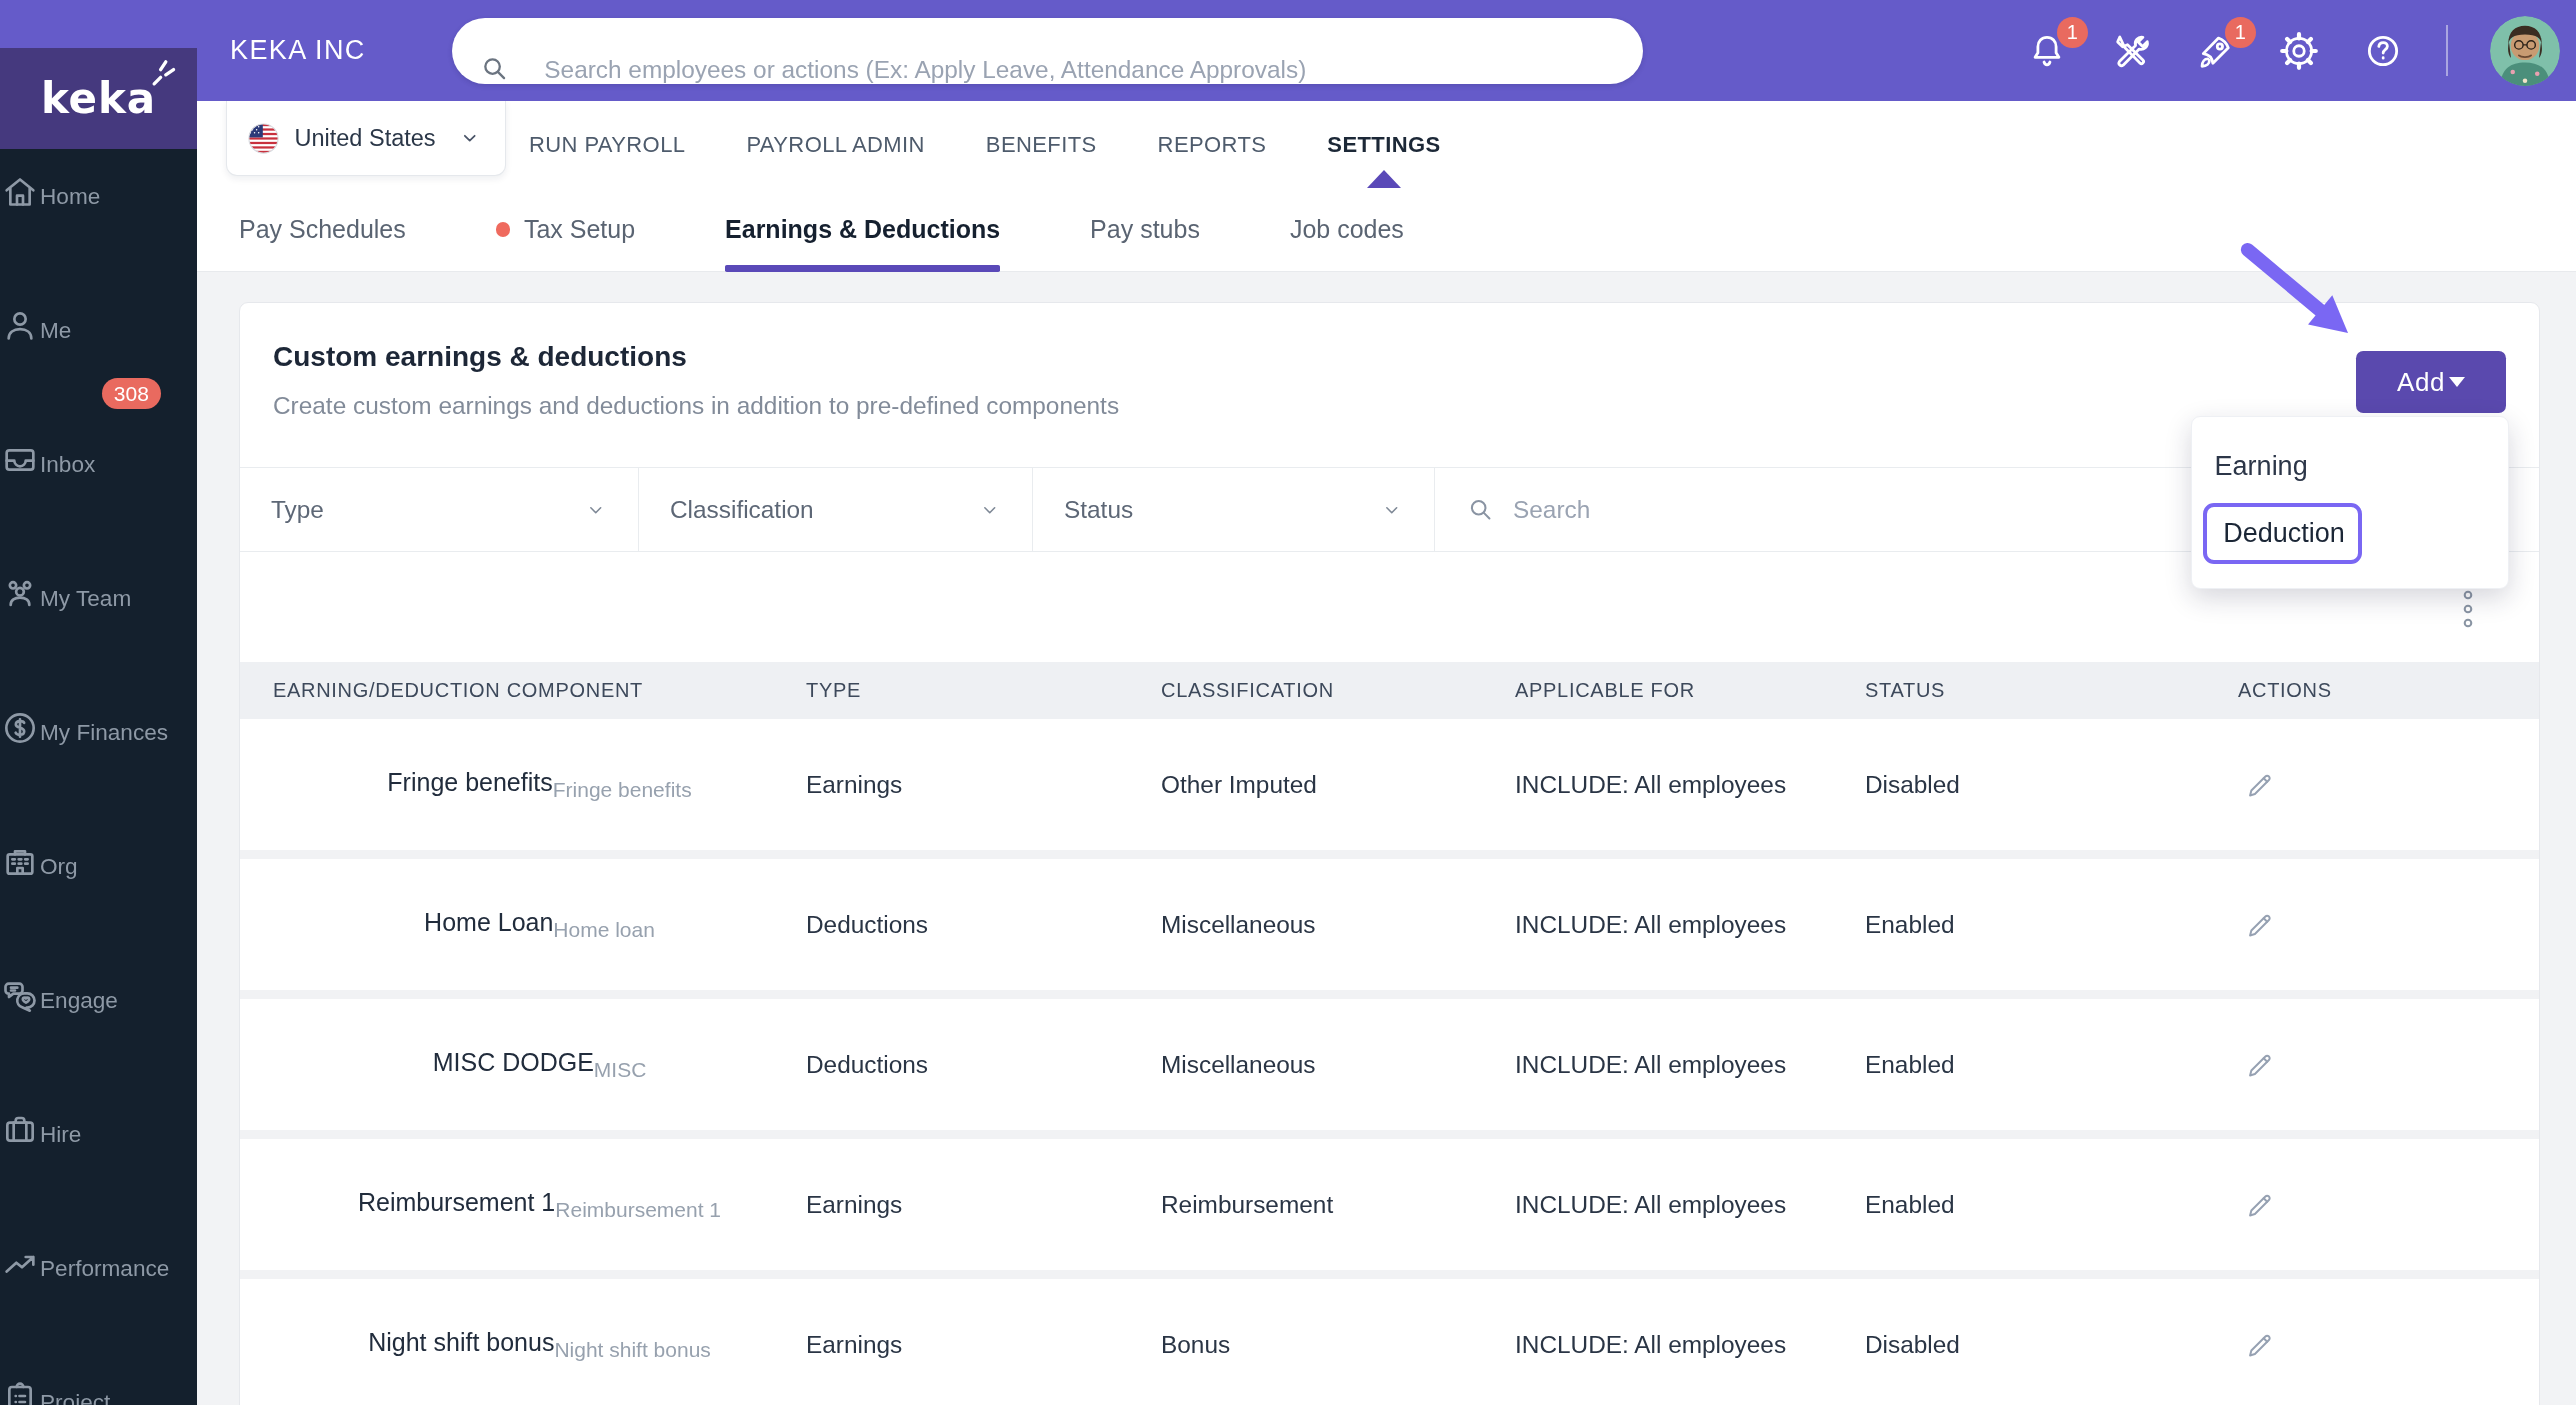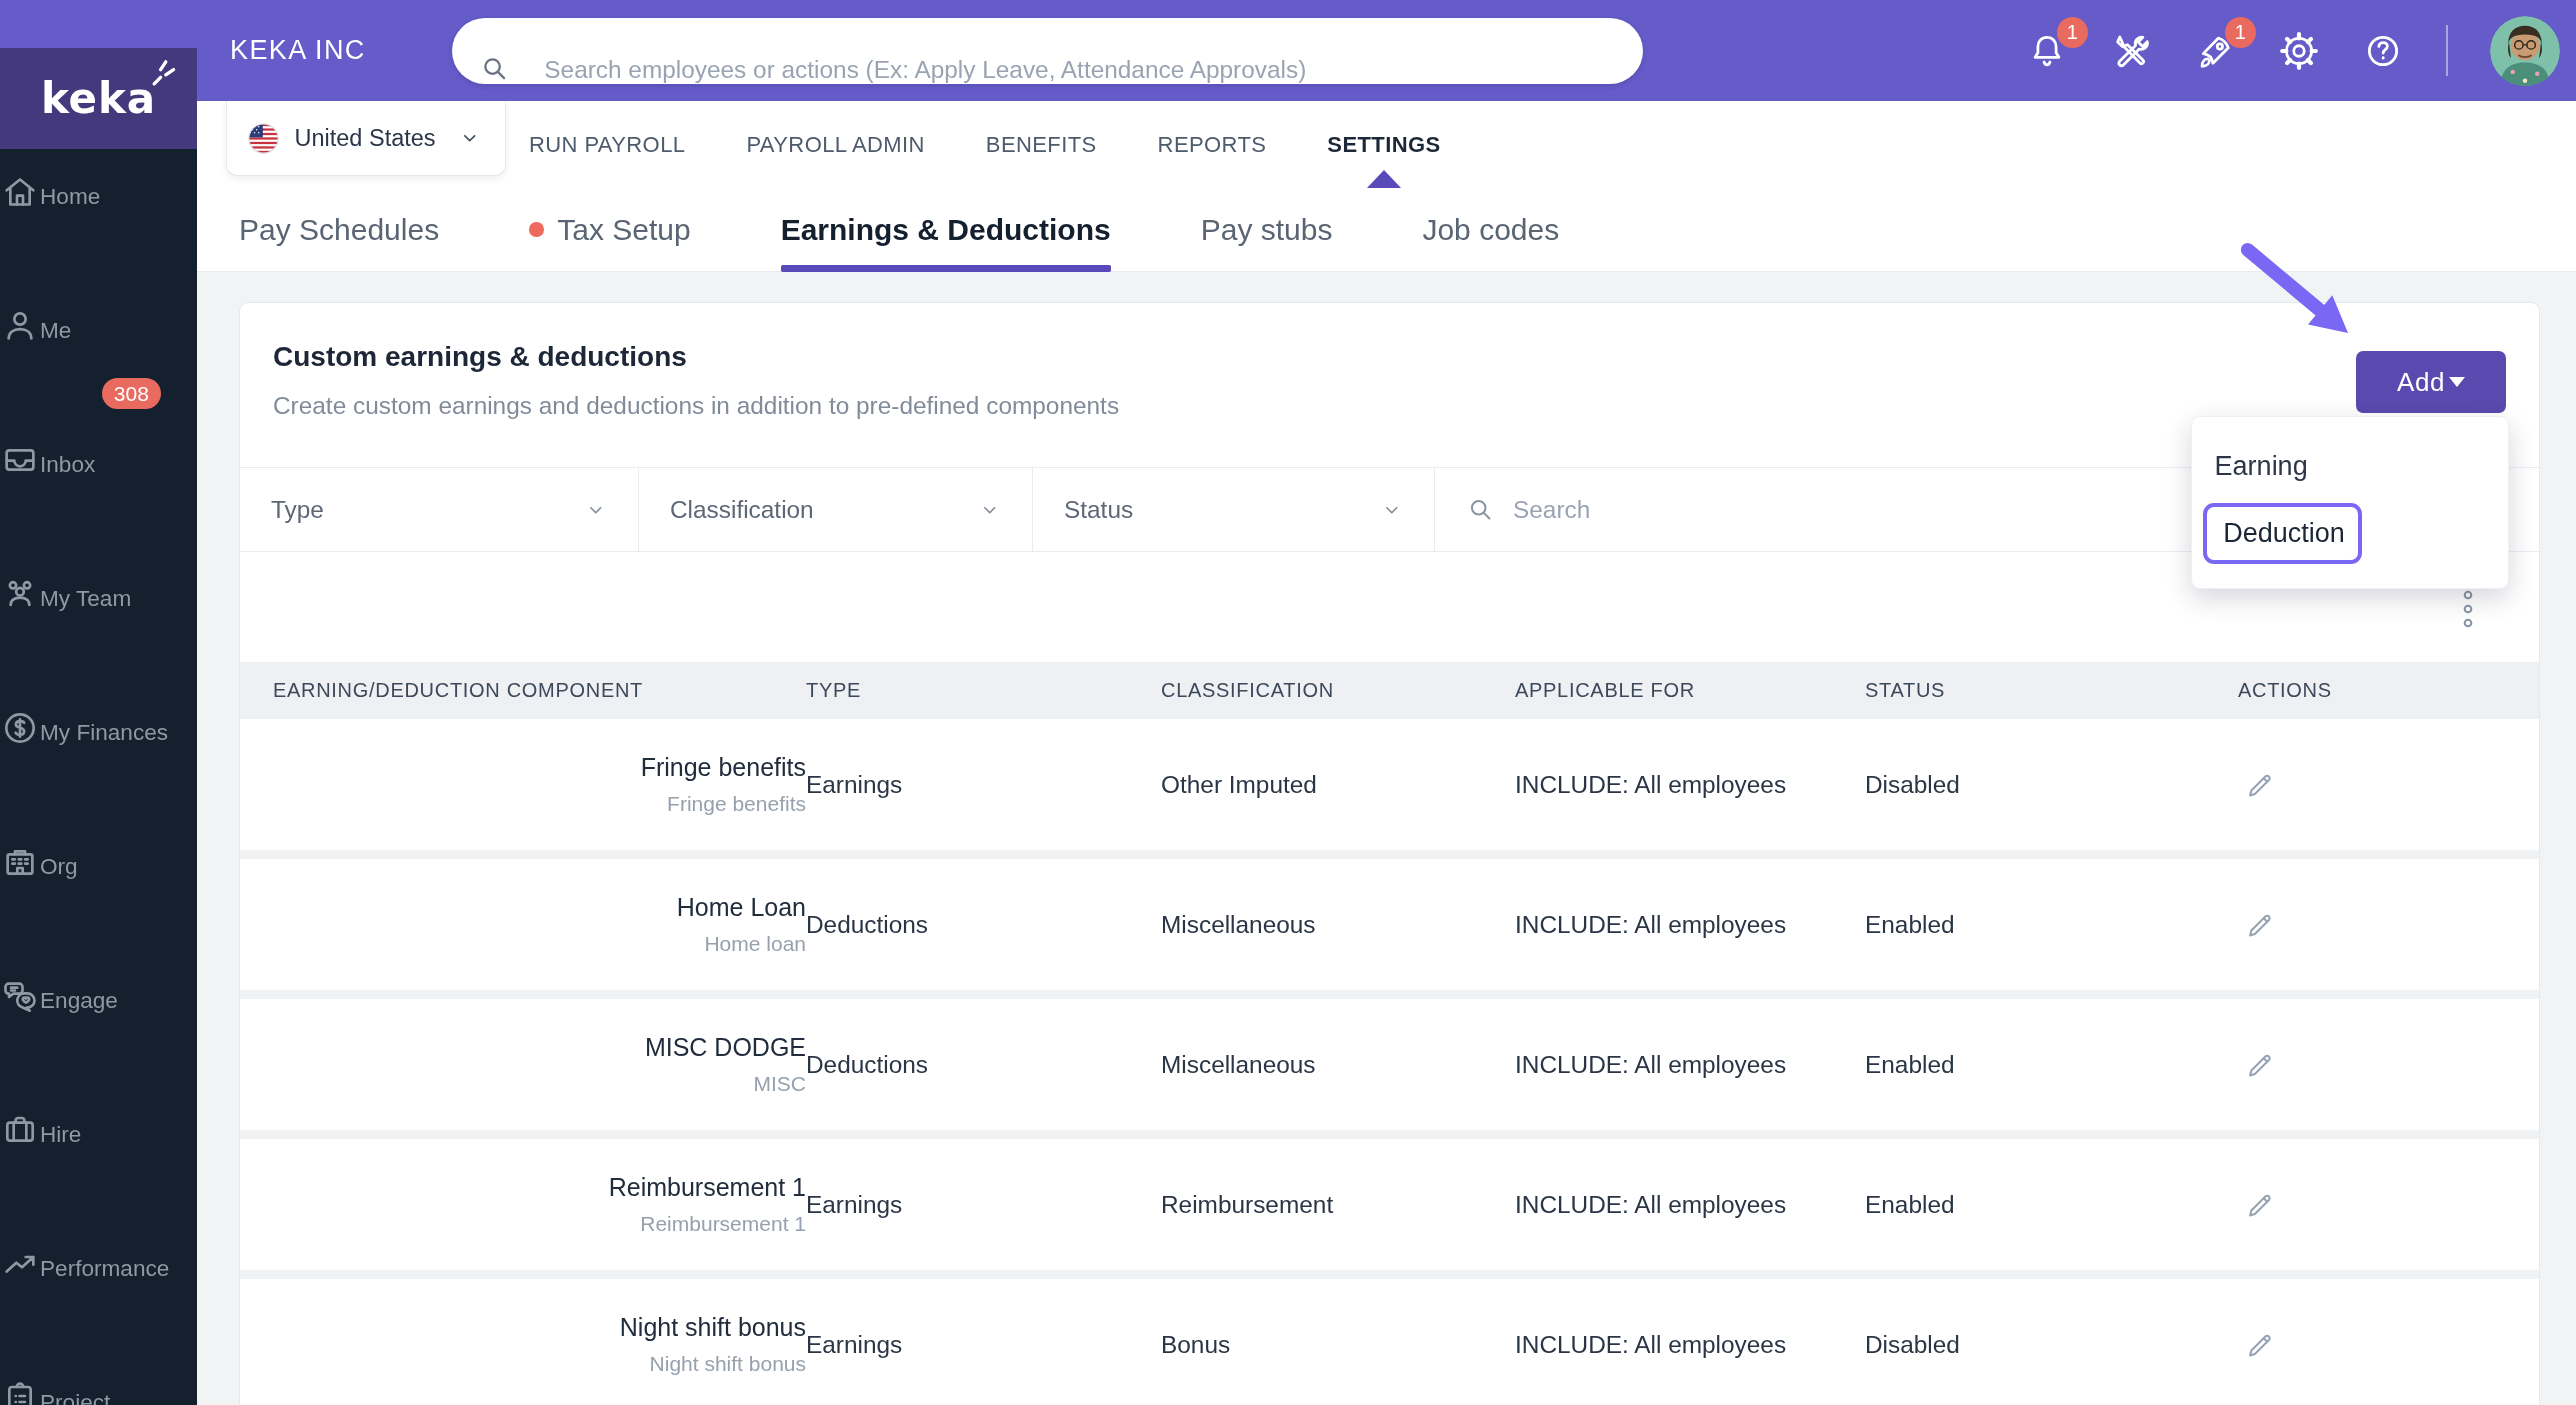"Pay Schedules" .stab { font-size: 30px -> 25px }
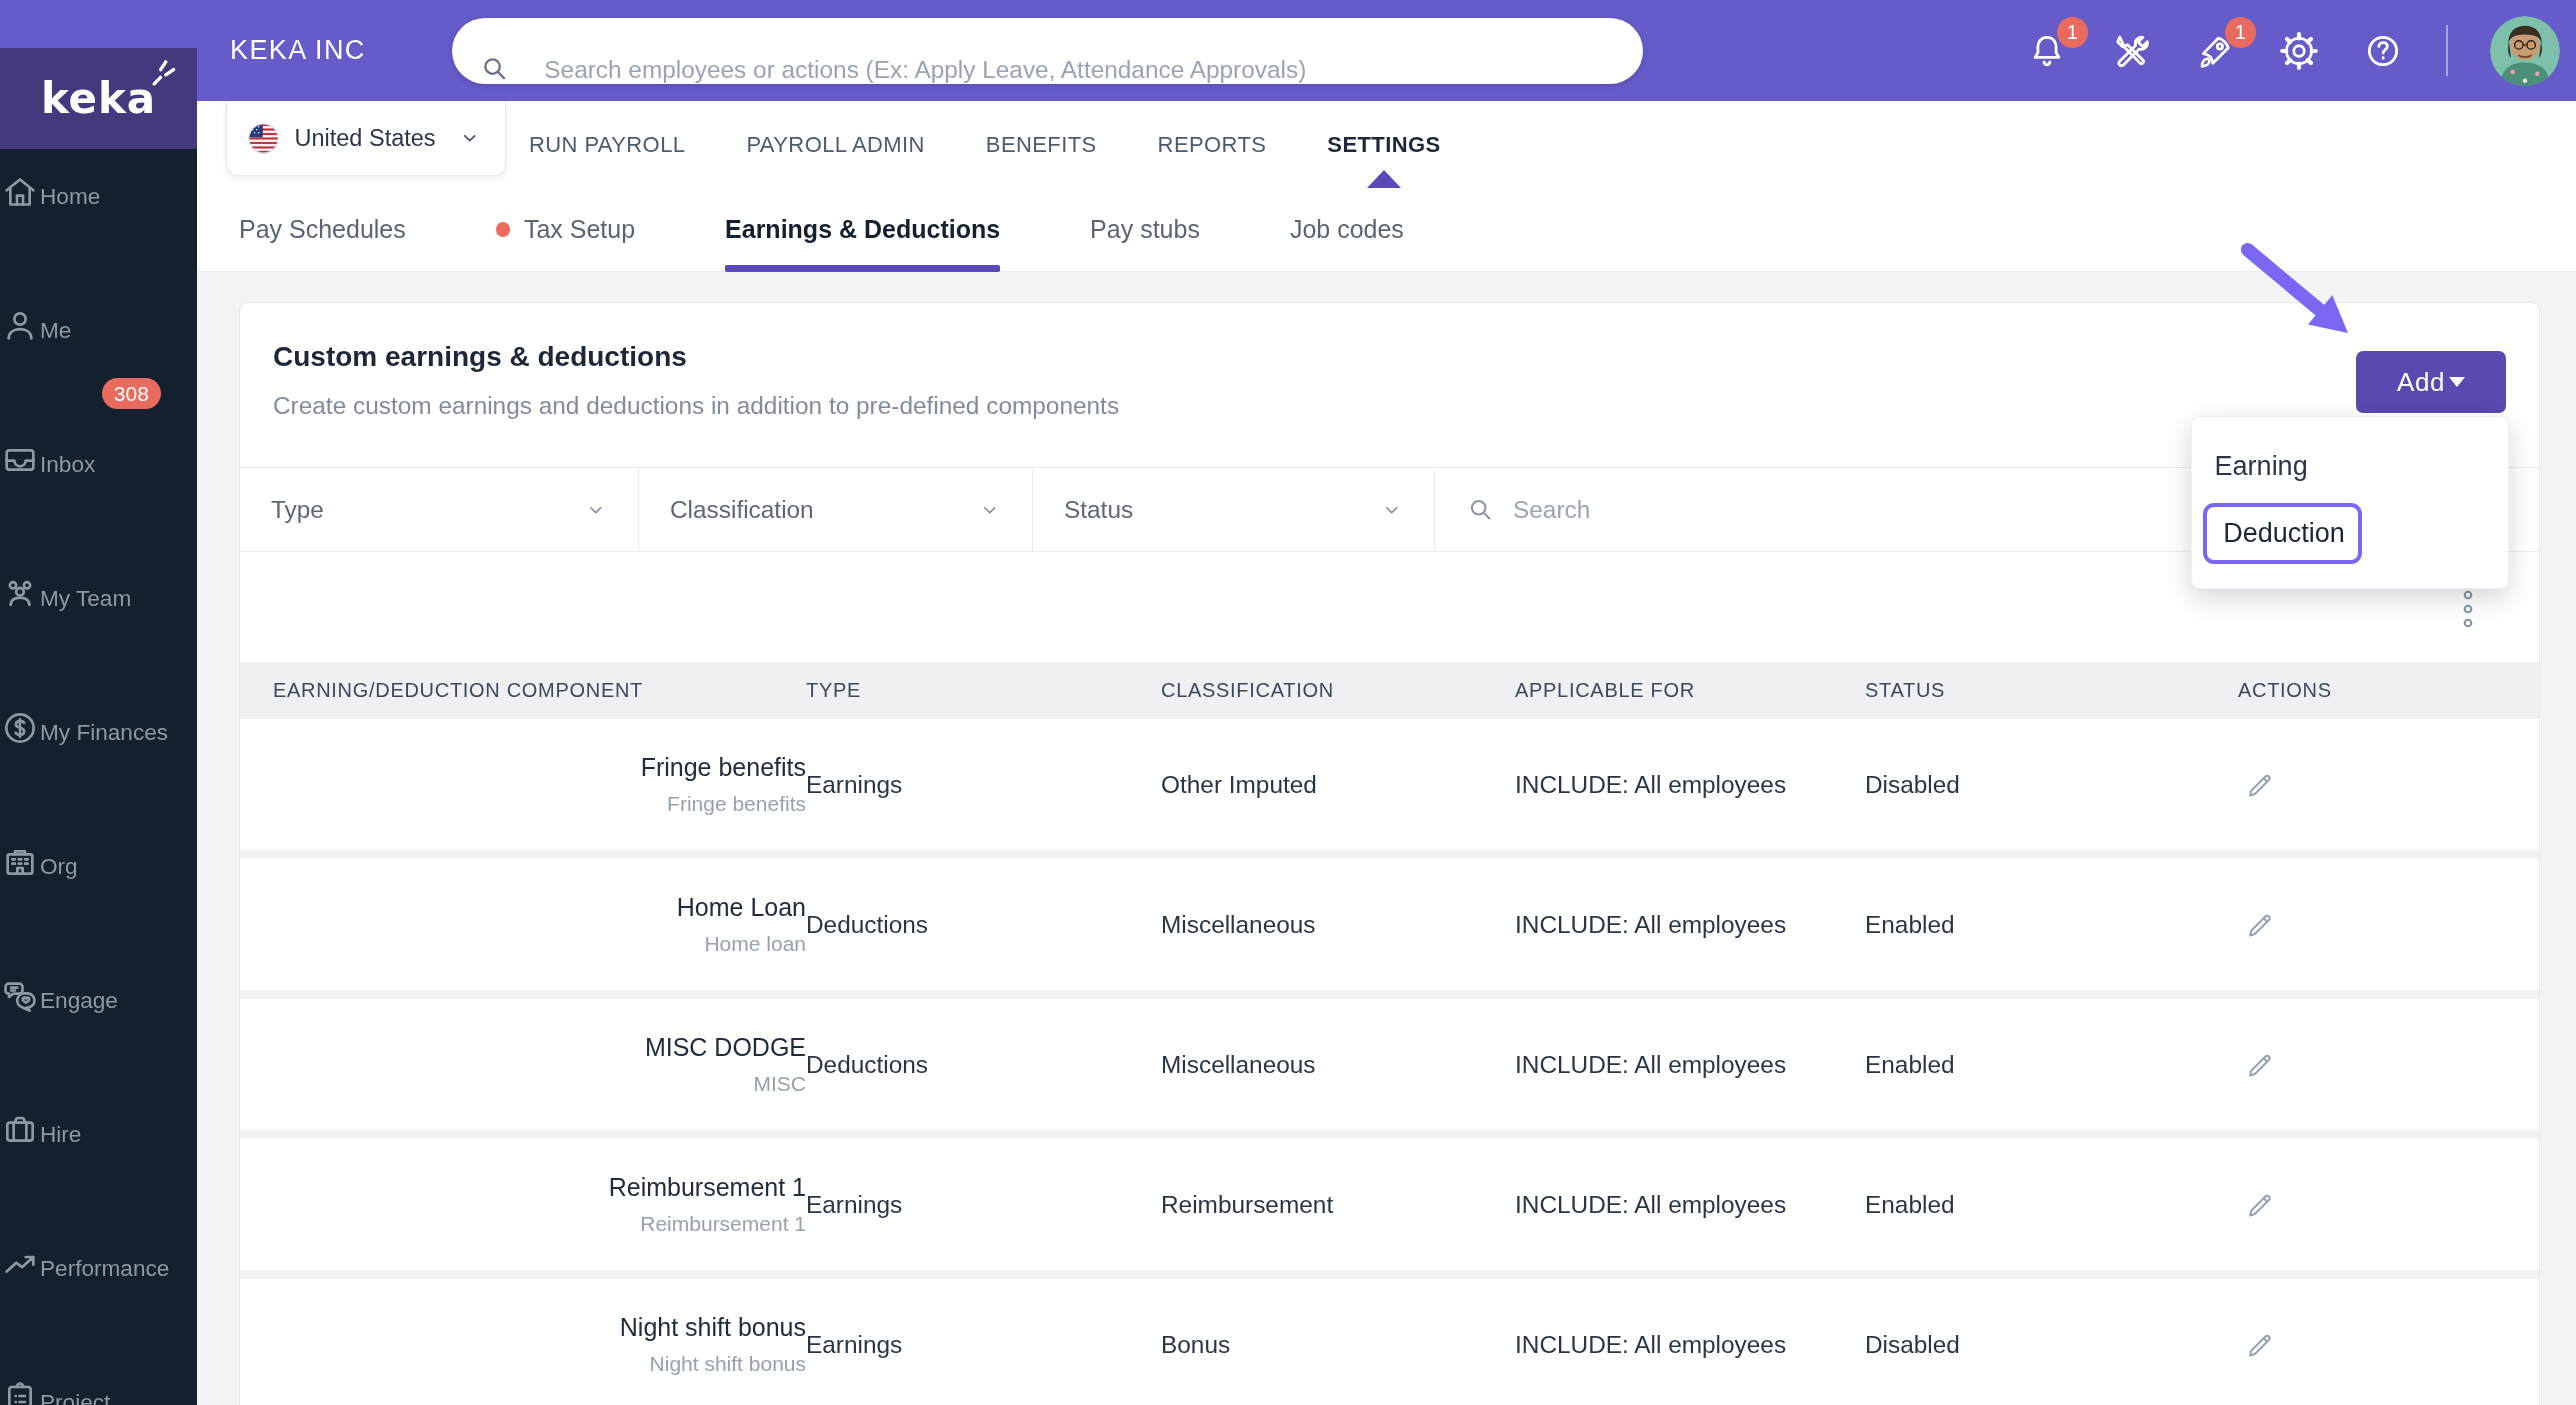"Fringe benefits" .name-cell { align-items: flex-end -> none; flex-direction: column -> row }
